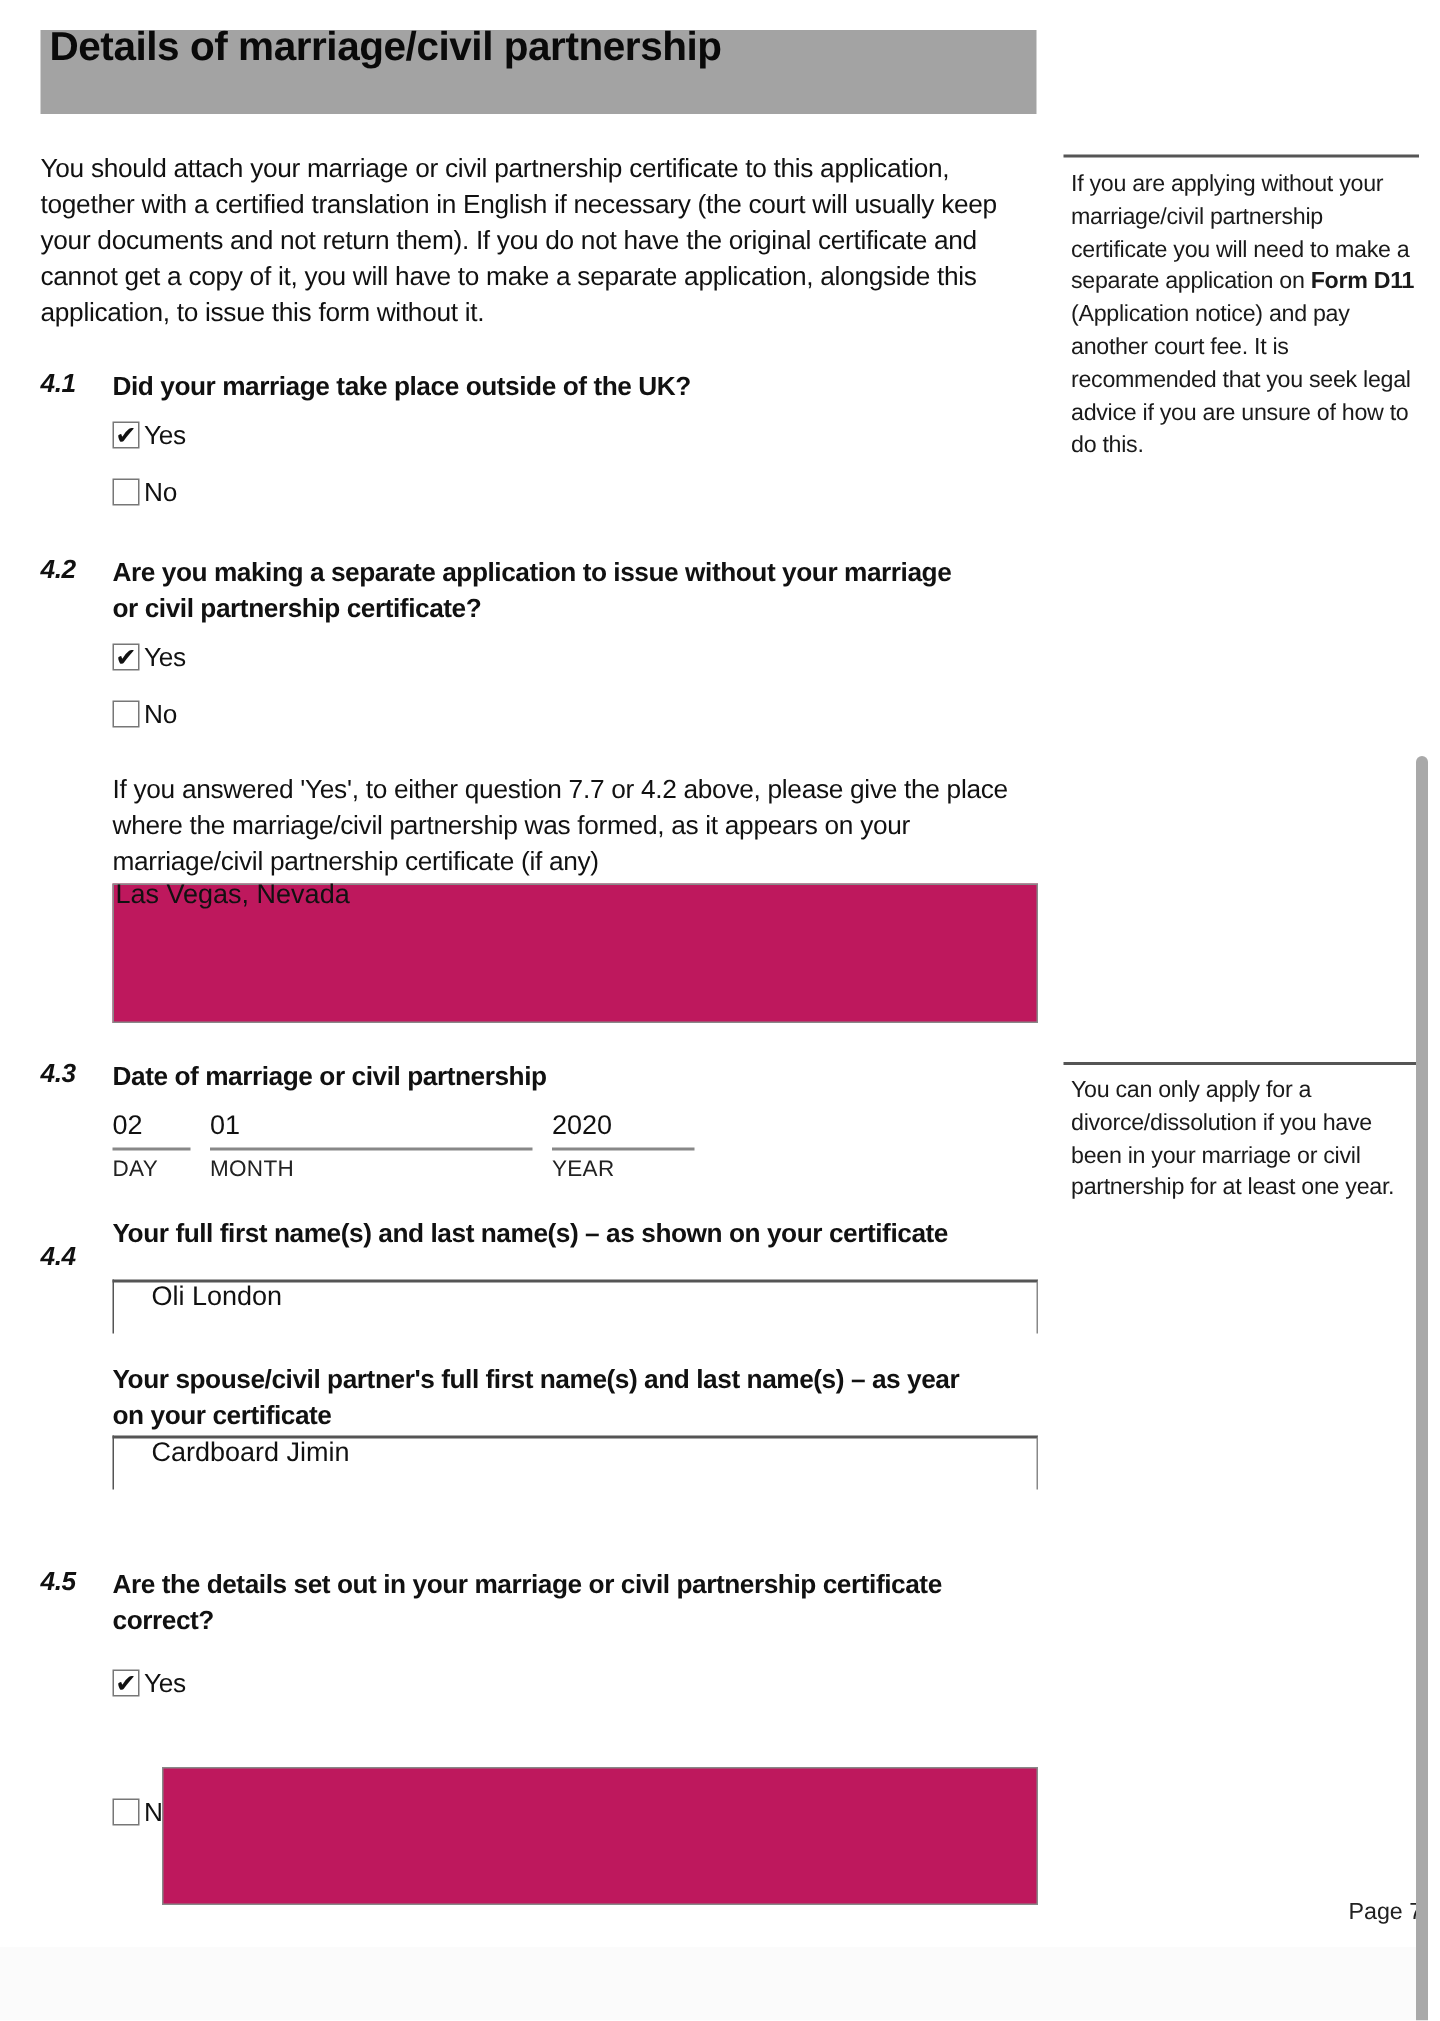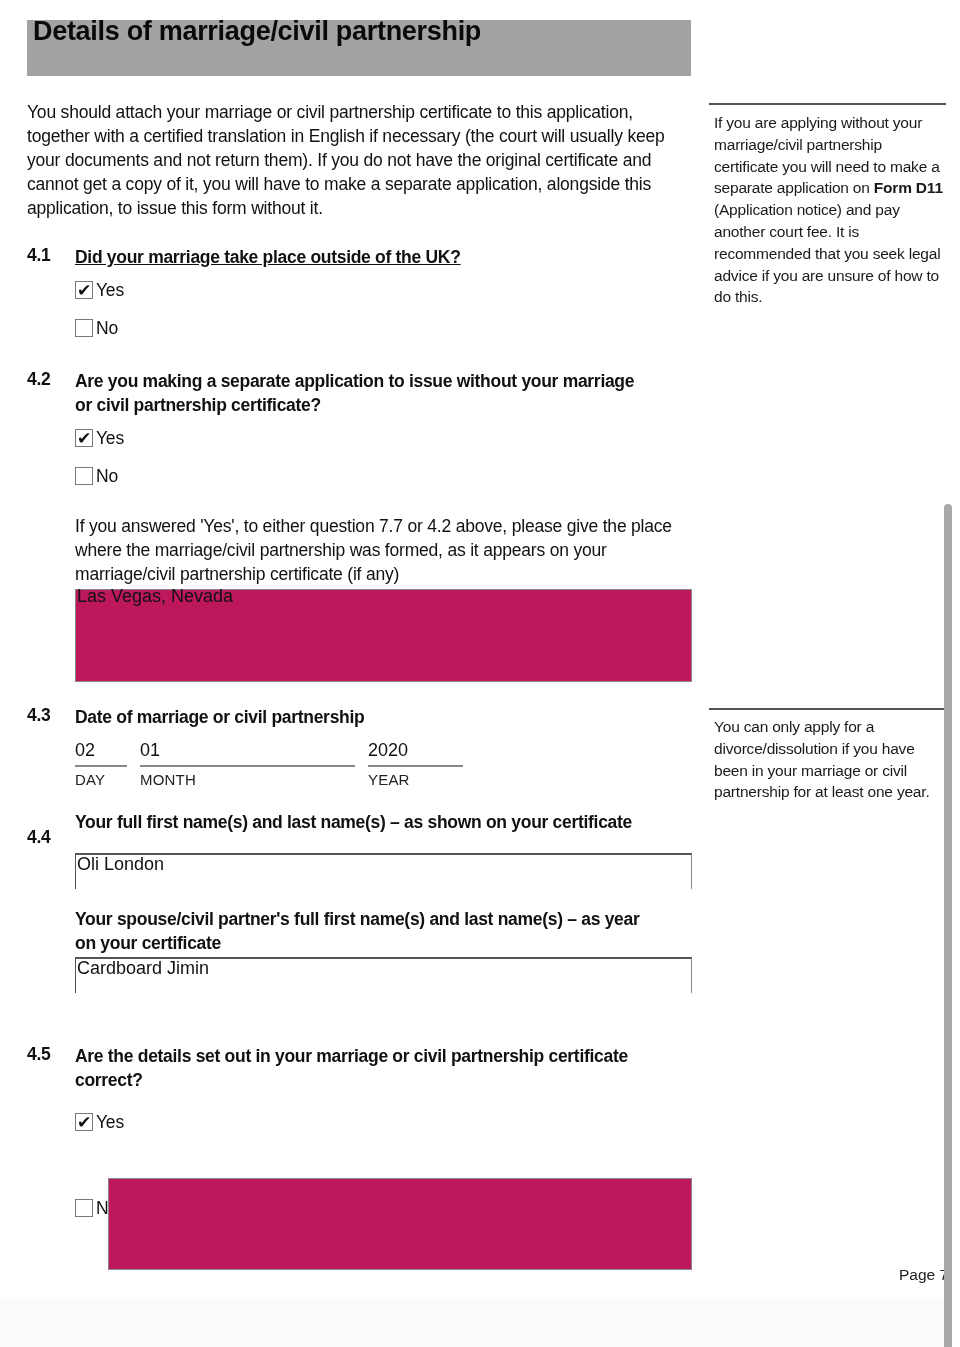"4.1" .qnum { font-style: none -> italic }
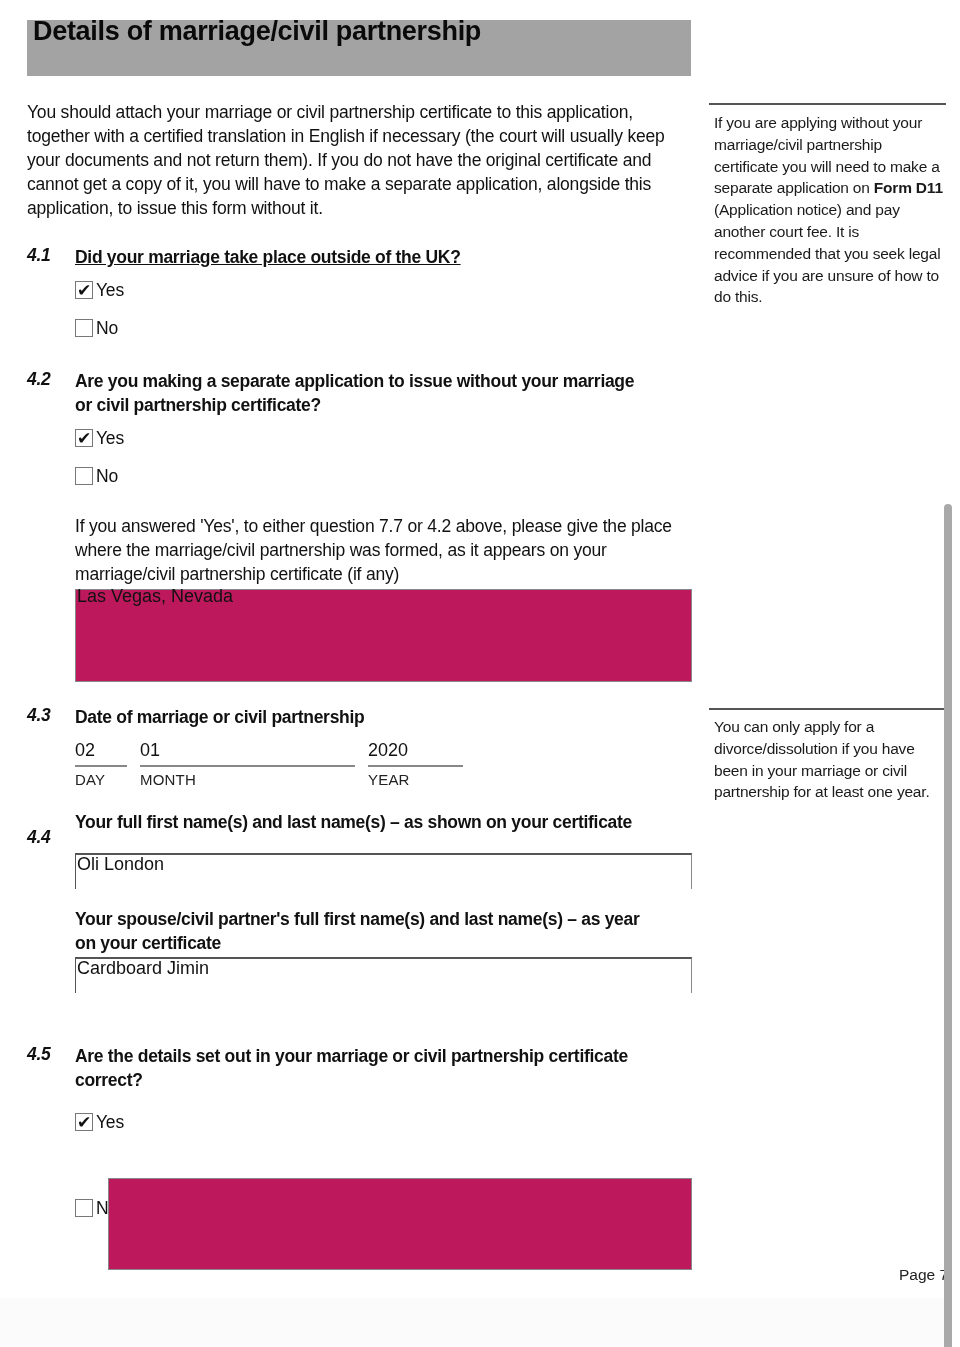"Did your marriage take place" div.abs { text-decoration: underline -> none }
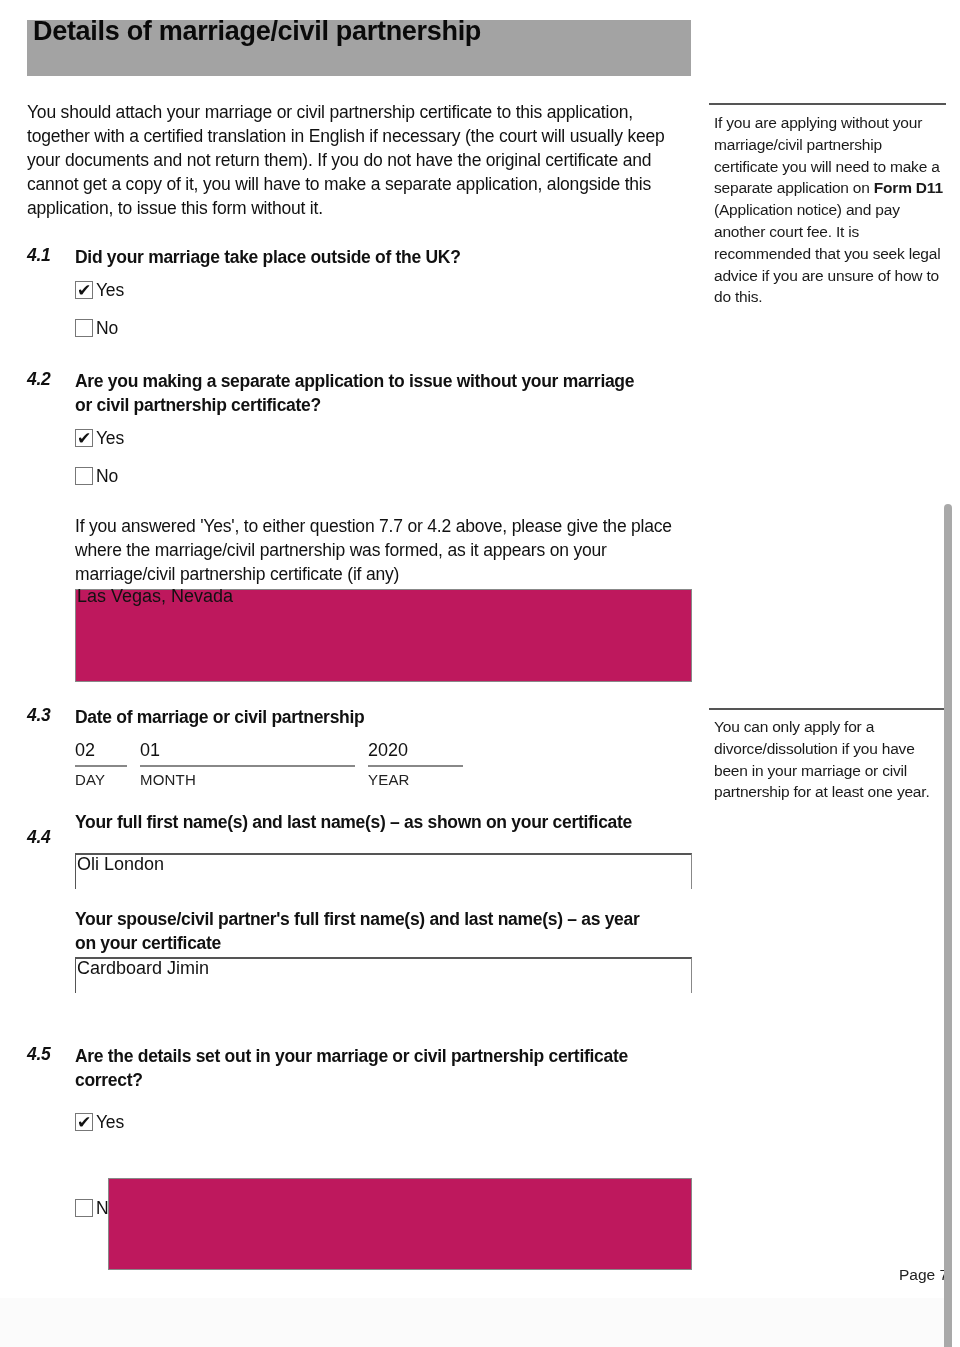"Oli London" .name-field .field-value { padding-left: none -> 24px }
